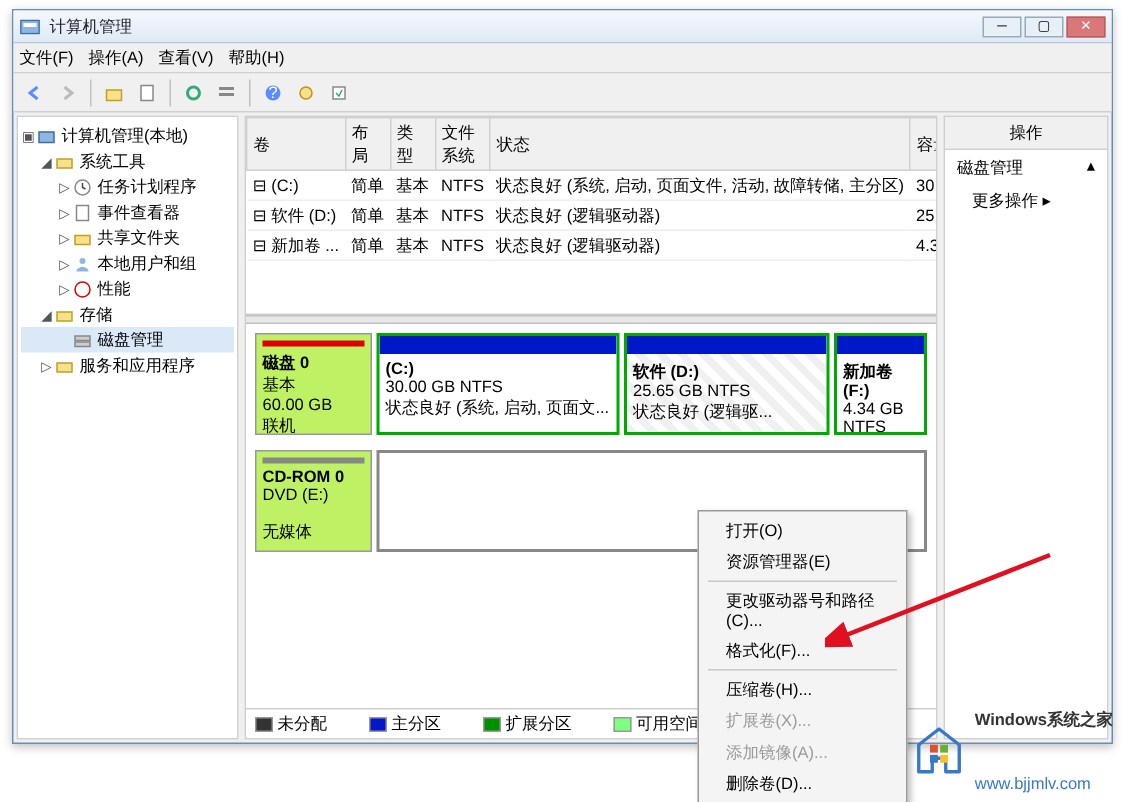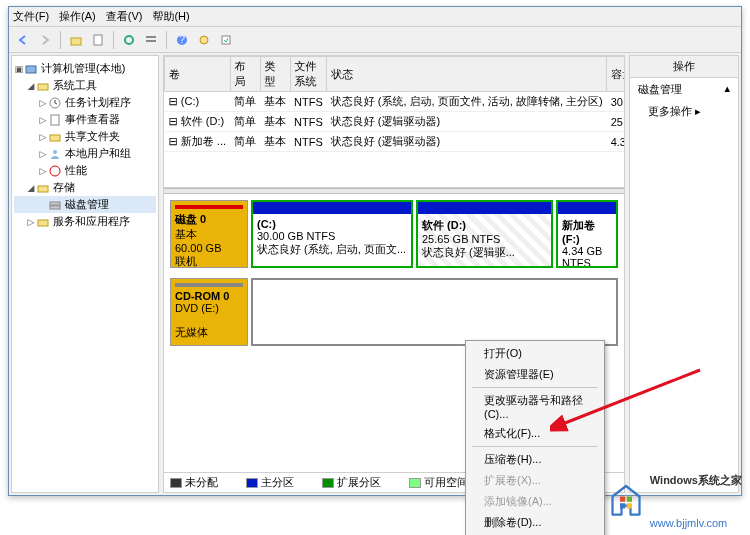"计算机管理" div.titlebar { html: none -> <div> <span> <svg> <rect></rect> <rect></rect> </svg> </span> <span>计算机管理</span> <span>─</span> <span>▢</span> <span>✕</span> </div> }
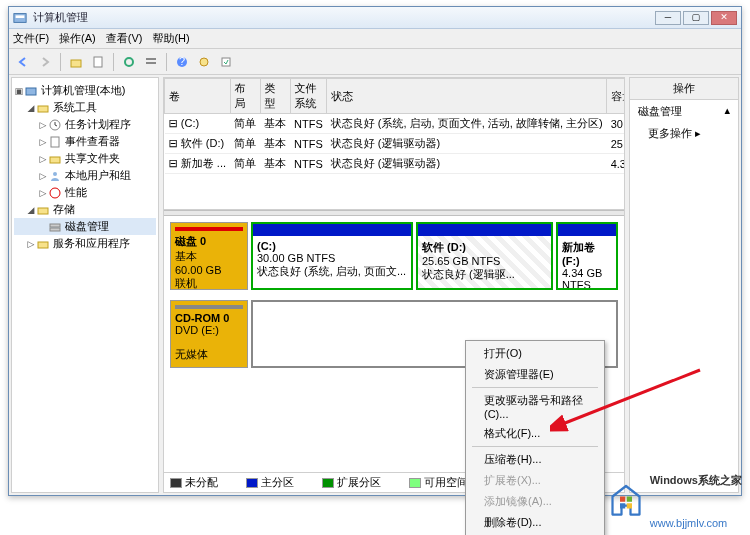"磁盘 0" .diskinfo { background: #eab308 -> #bef264 }
